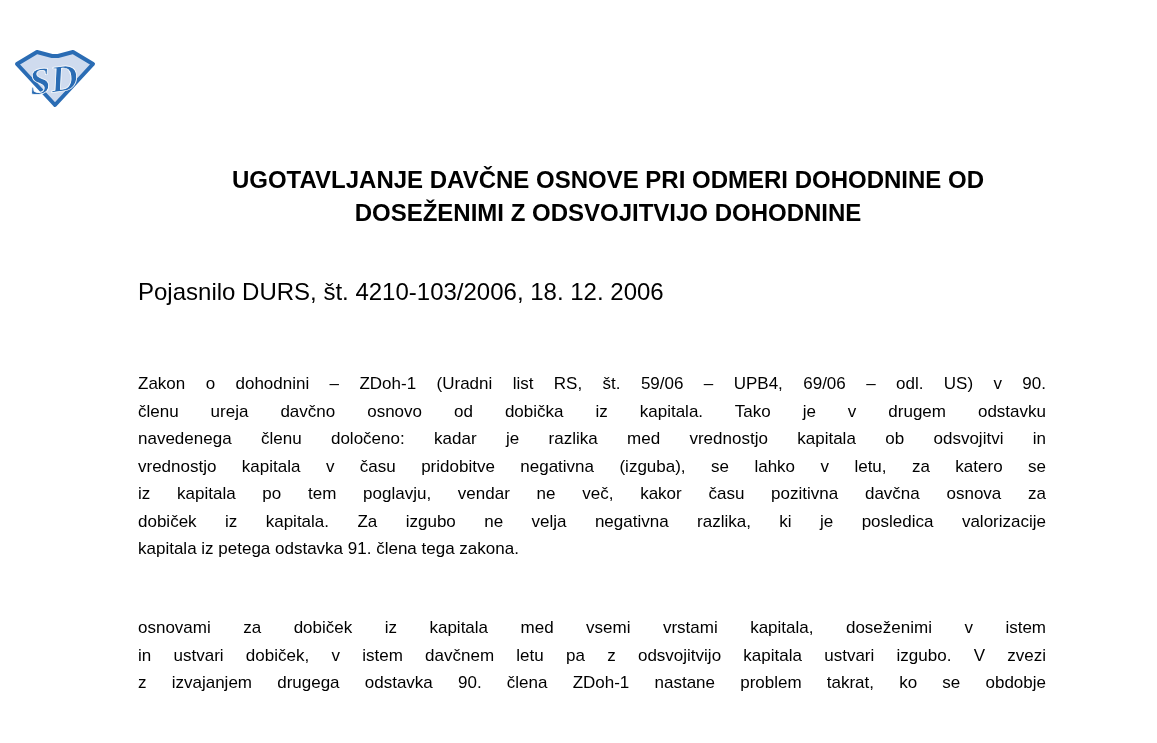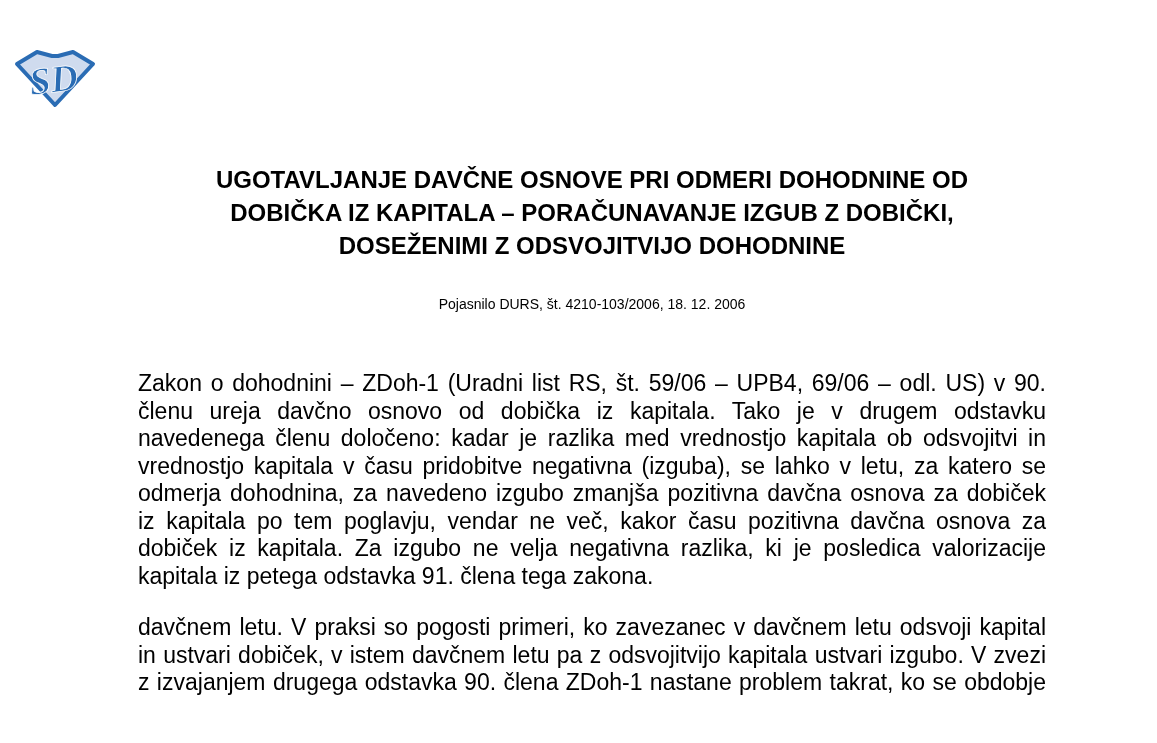"UGOTAVLJANJE DAVČNE OSNOVE PRI ODMERI" .title { left: 138px -> 154px }
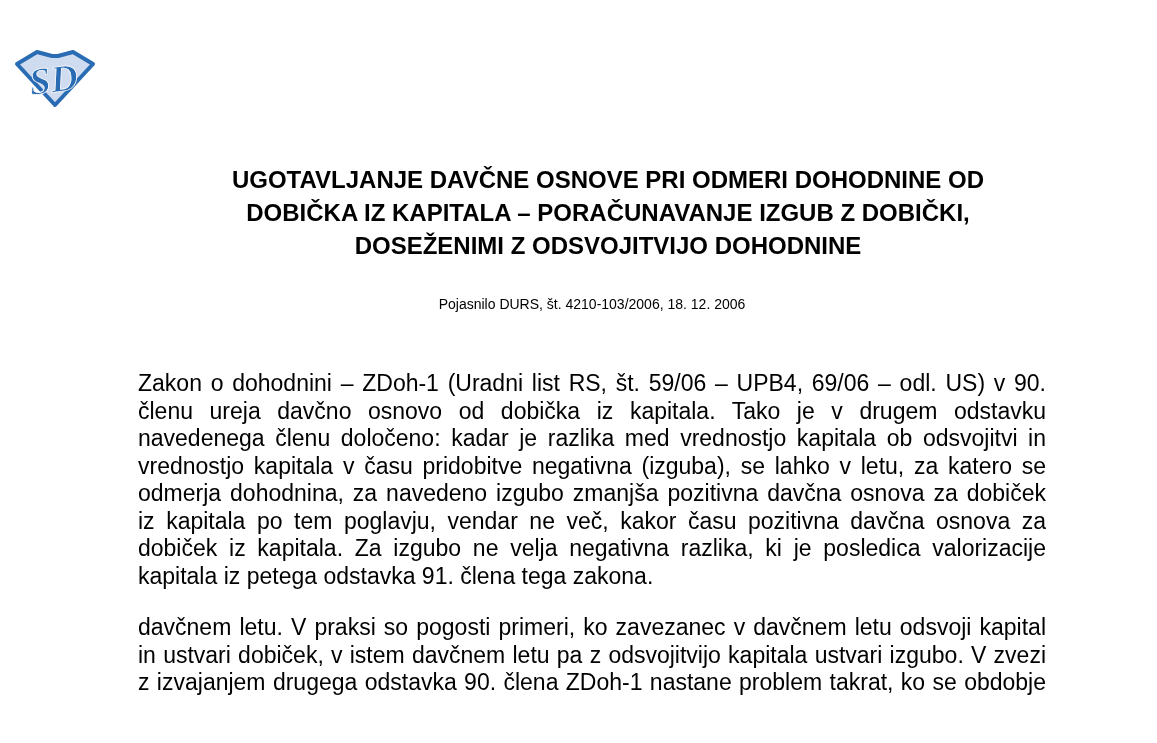"DOBIČKA IZ KAPITALA – PORAČUNAVANJE" div.title-line { html: <div>DOBIČKA IZ KAPITALA – PORAČUNAVANJE IZGUB Z DOBIČKI,</div> -> none }
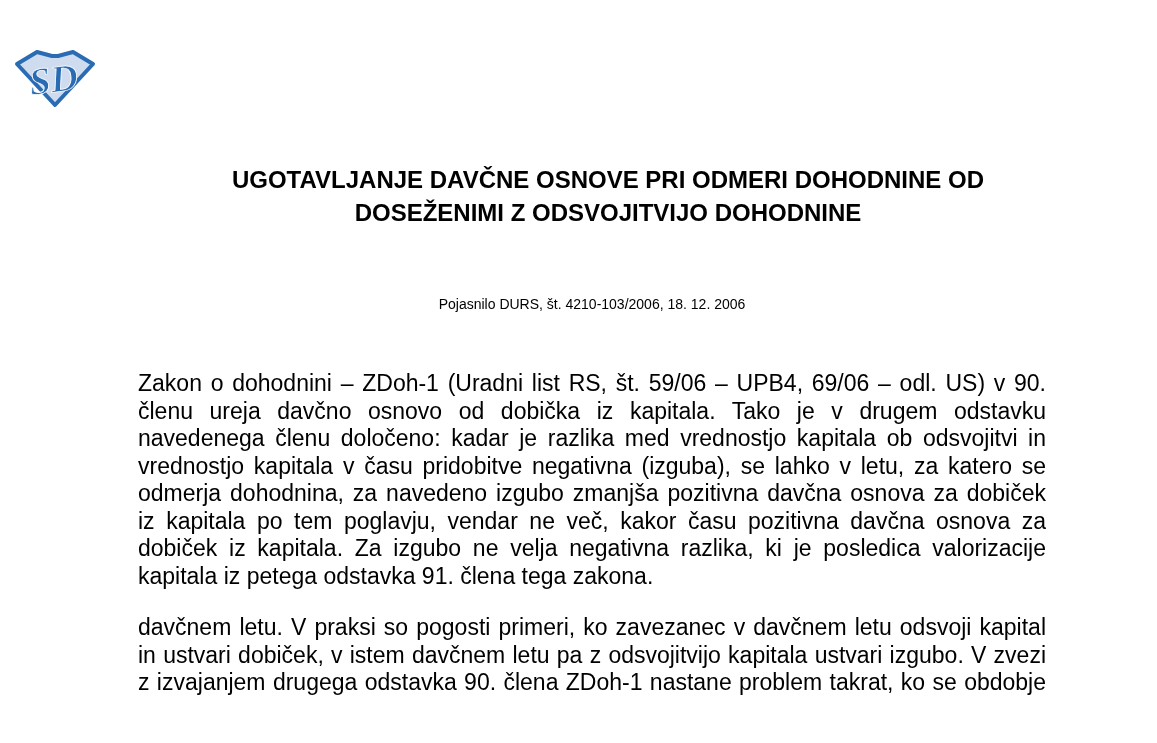"Pojasnilo DURS, št. 4210-103/2006, 18." .subtitle { font-size: 14px -> 24px; text-align: center -> none; top: 291px -> 278px }
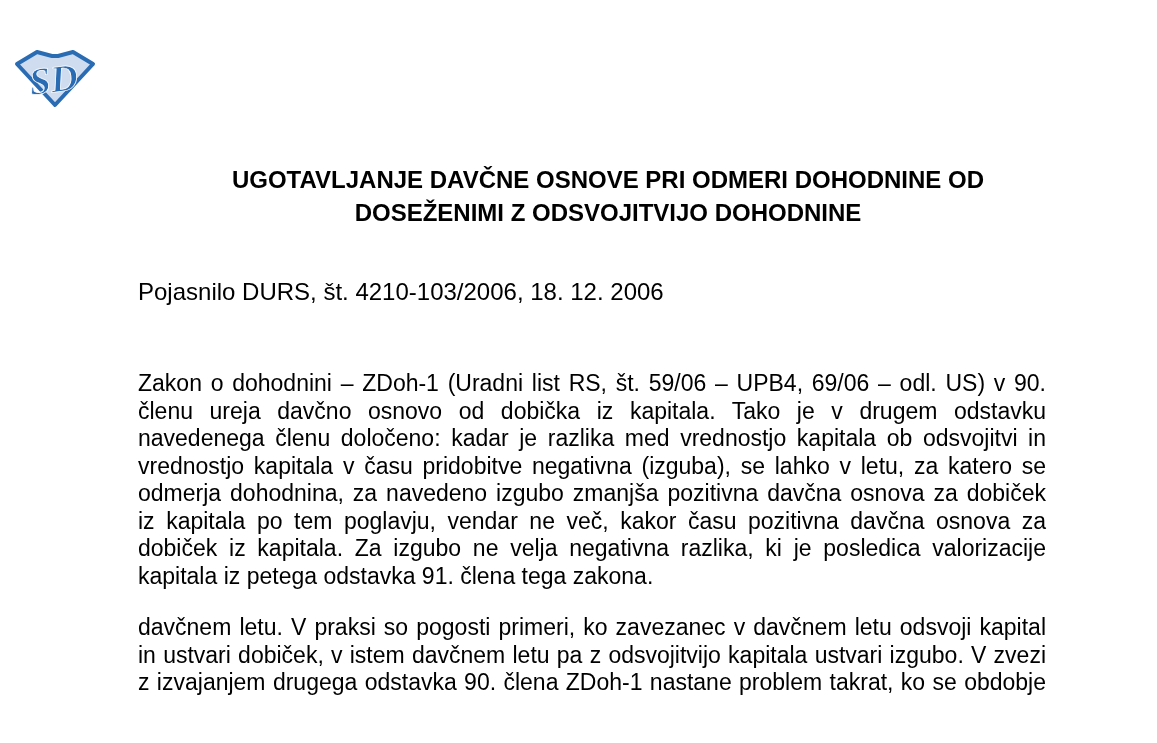"Zakon o dohodnini – ZDoh-1" .para { font-size: 23px -> 17px }
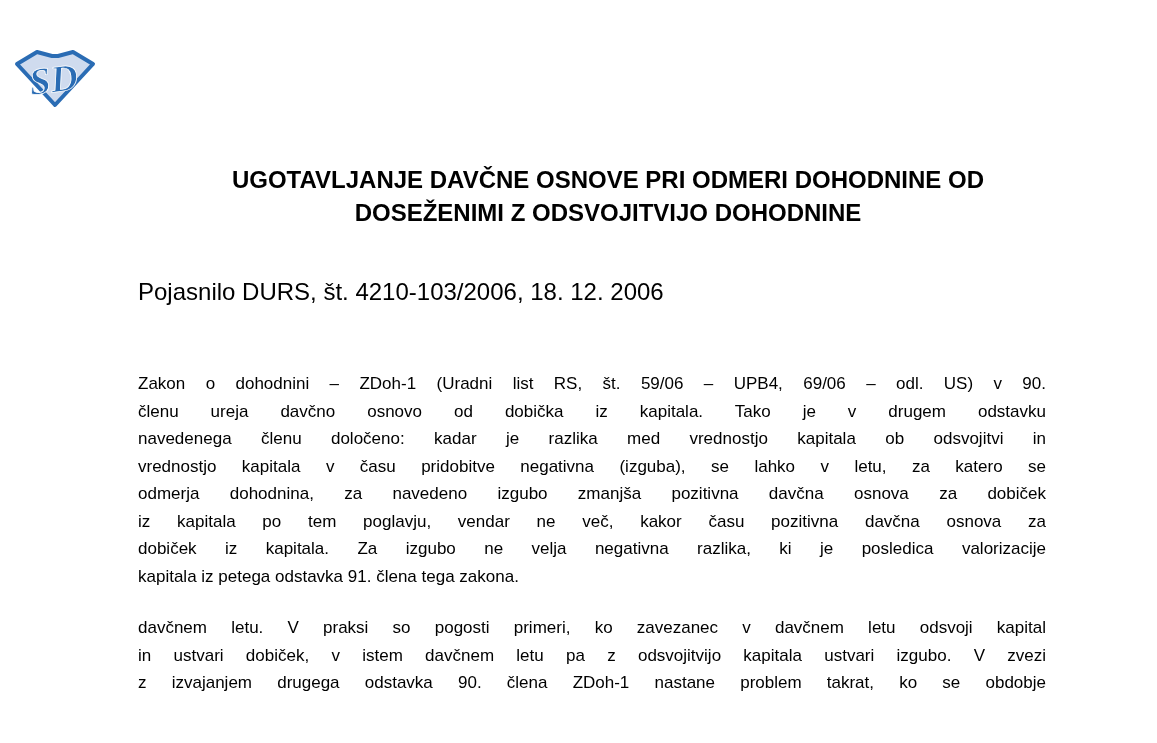"odmerja dohodnina, za navedeno izgubo" div.jline { html: <div>odmerja dohodnina, za navedeno izgubo zmanjša pozitivna davčna osnova za dobiček</div> -> none }
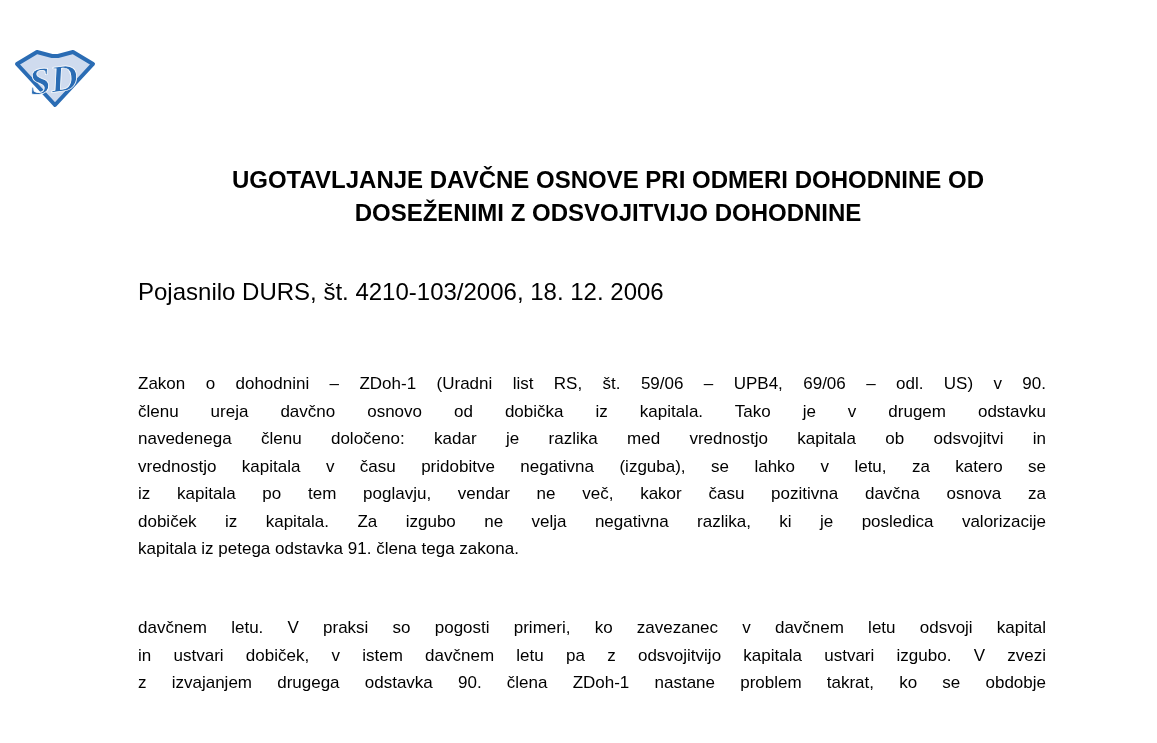"osnovami za dobiček iz kapitala" div.jline { html: none -> <div>osnovami za dobiček iz kapitala med vsemi vrstami kapitala, doseženimi v istem</div> }
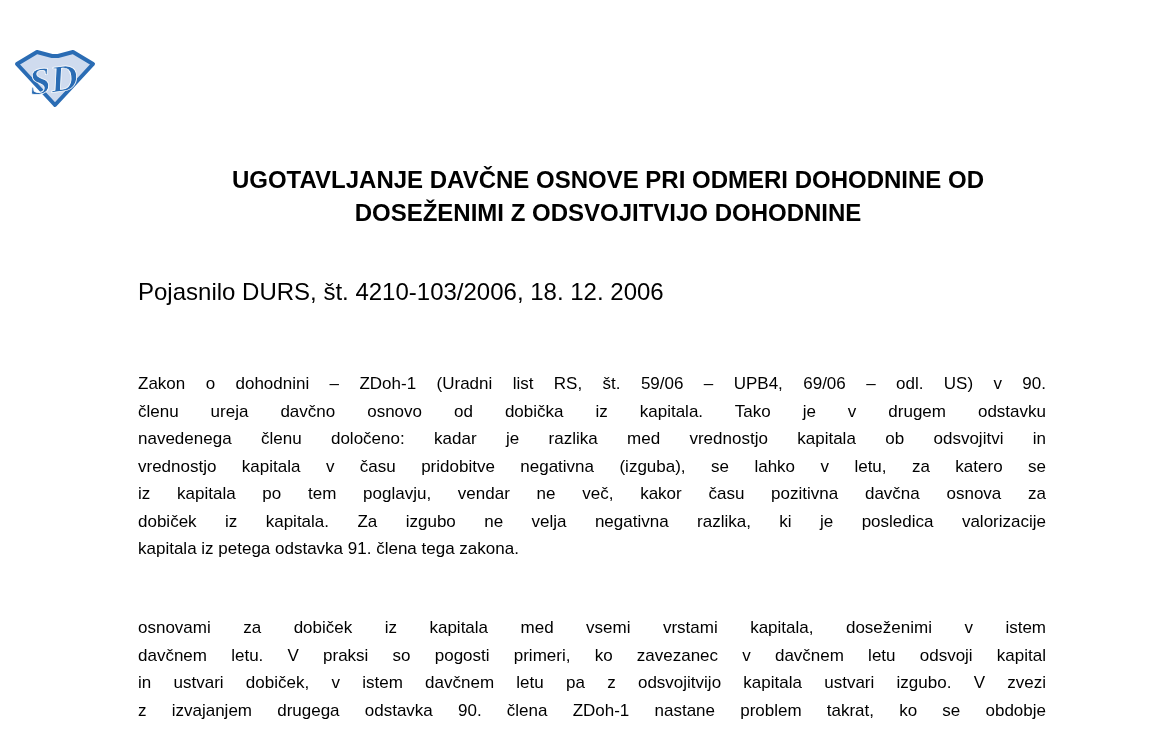"davčnem letu. V praksi so" div.jline { html: <div>davčnem letu. V praksi so pogosti primeri, ko zavezanec v davčnem letu odsvoji kapital</div> -> none }
